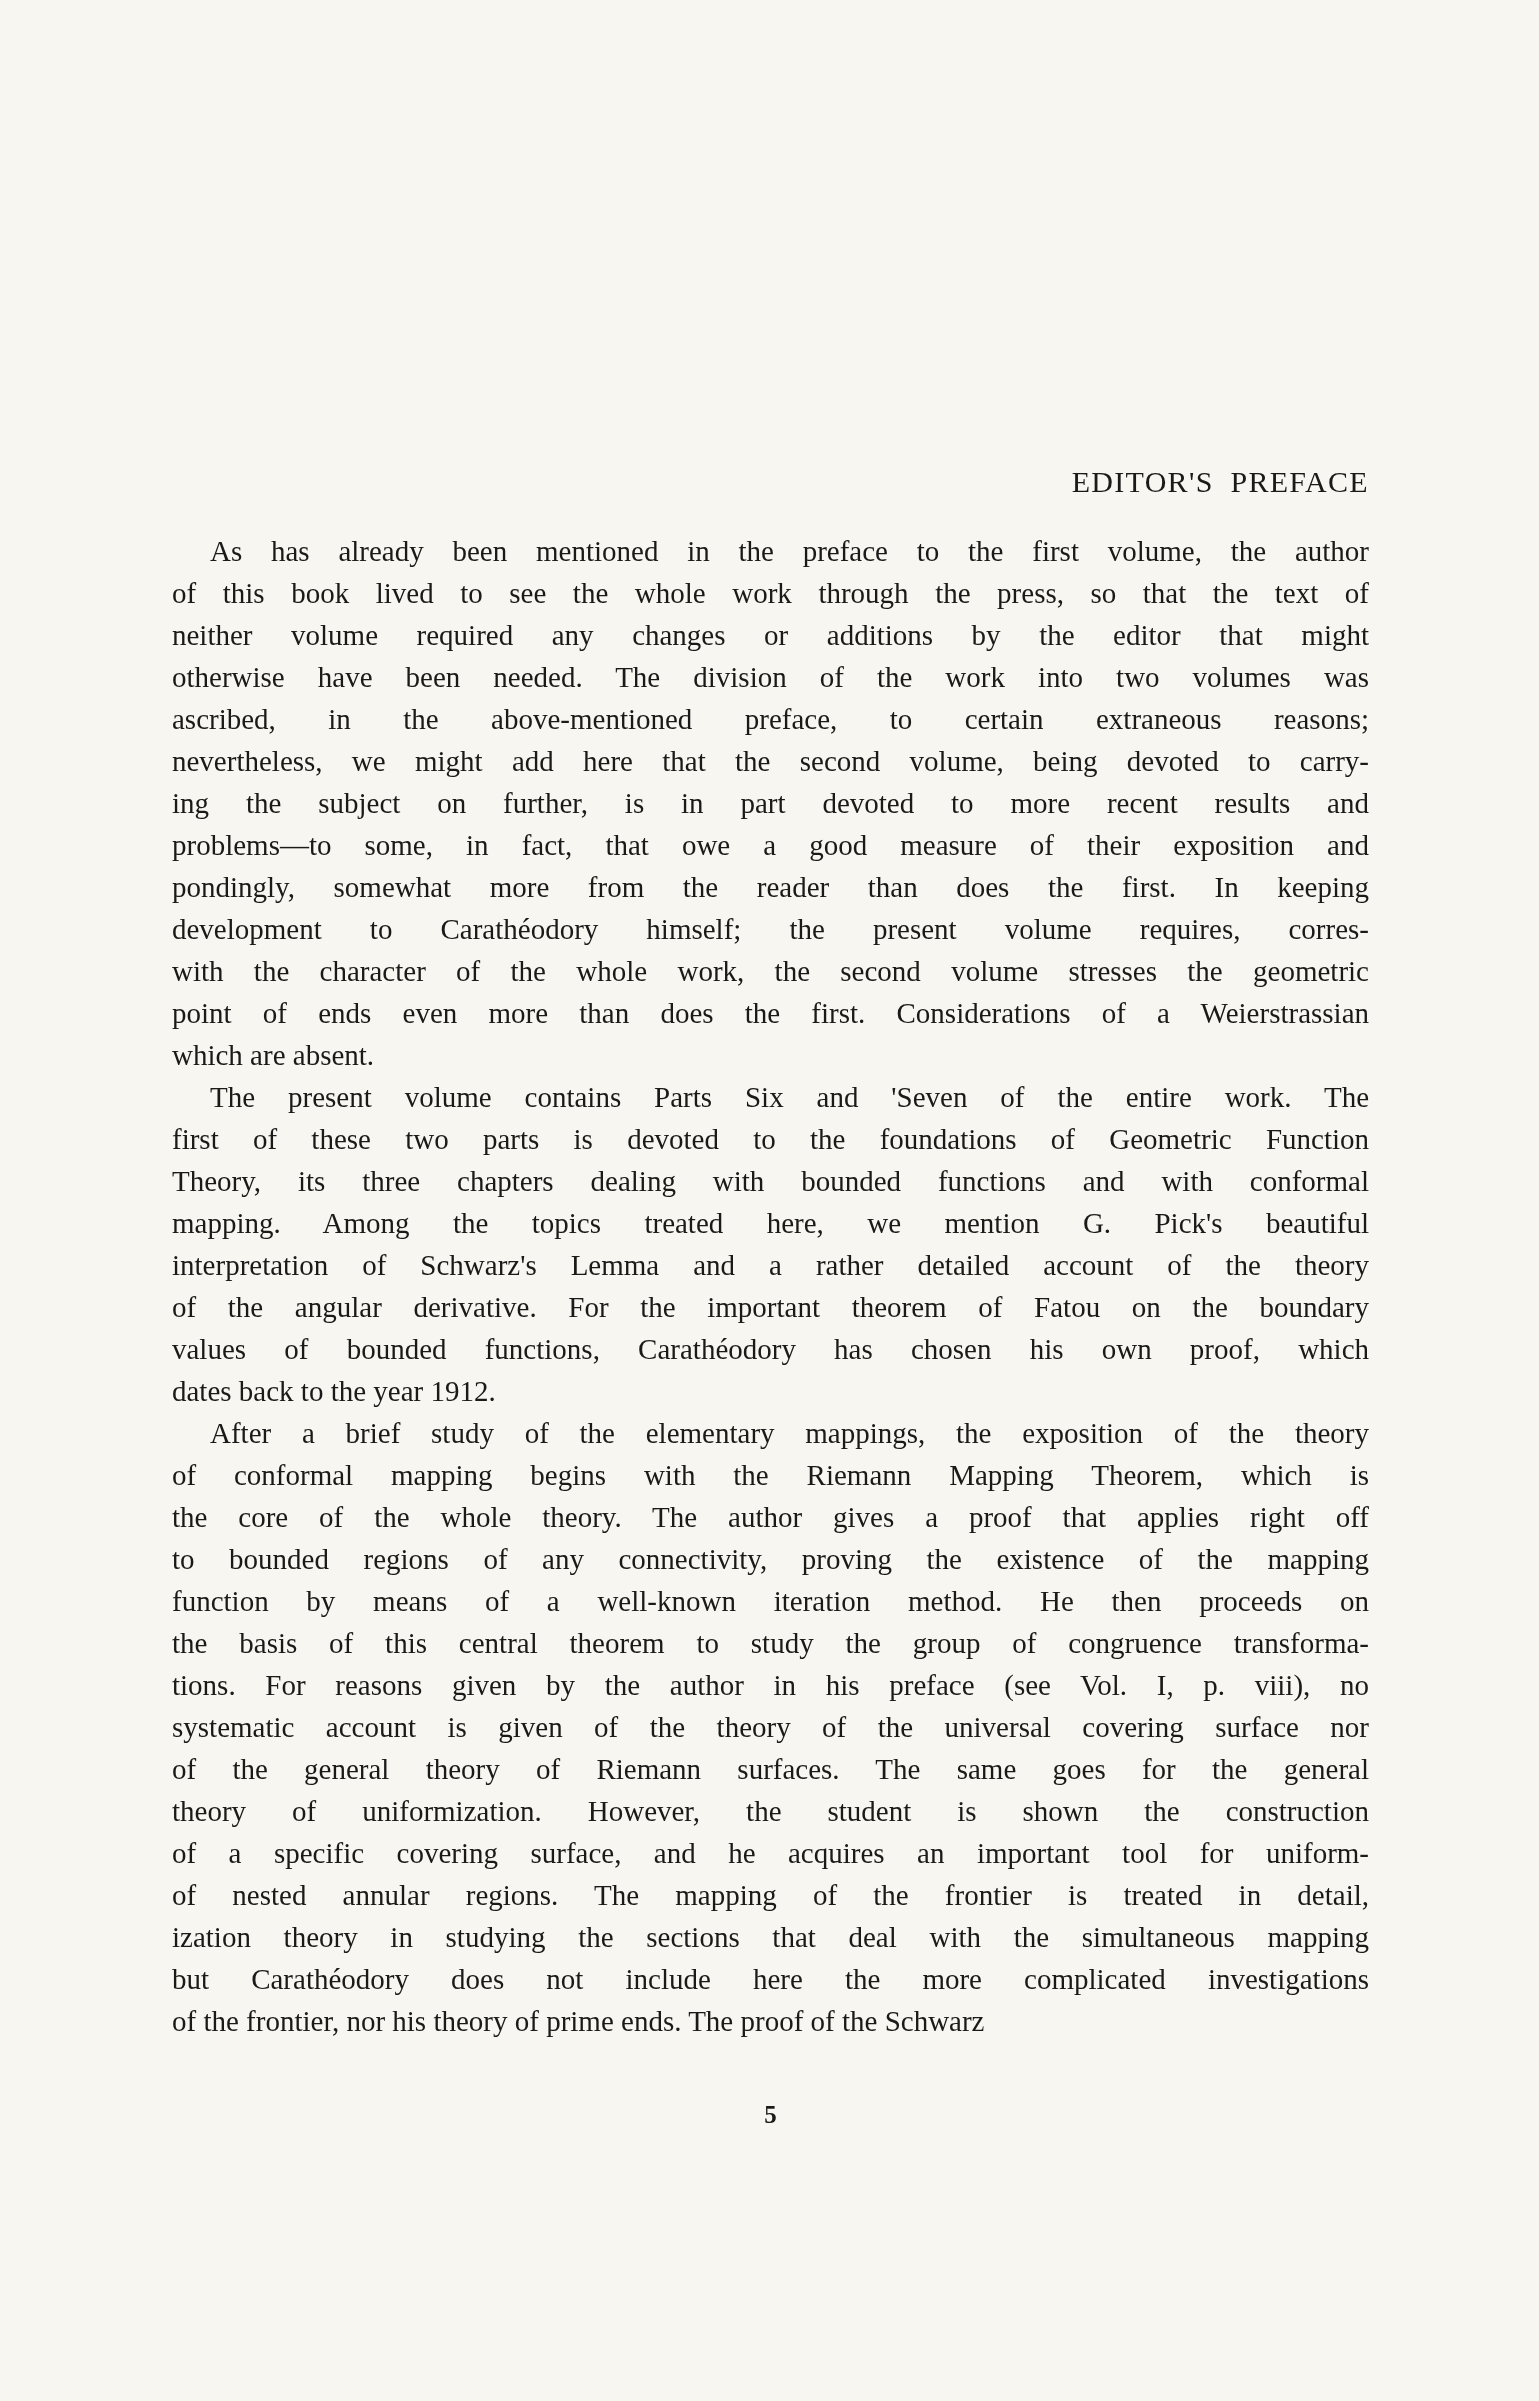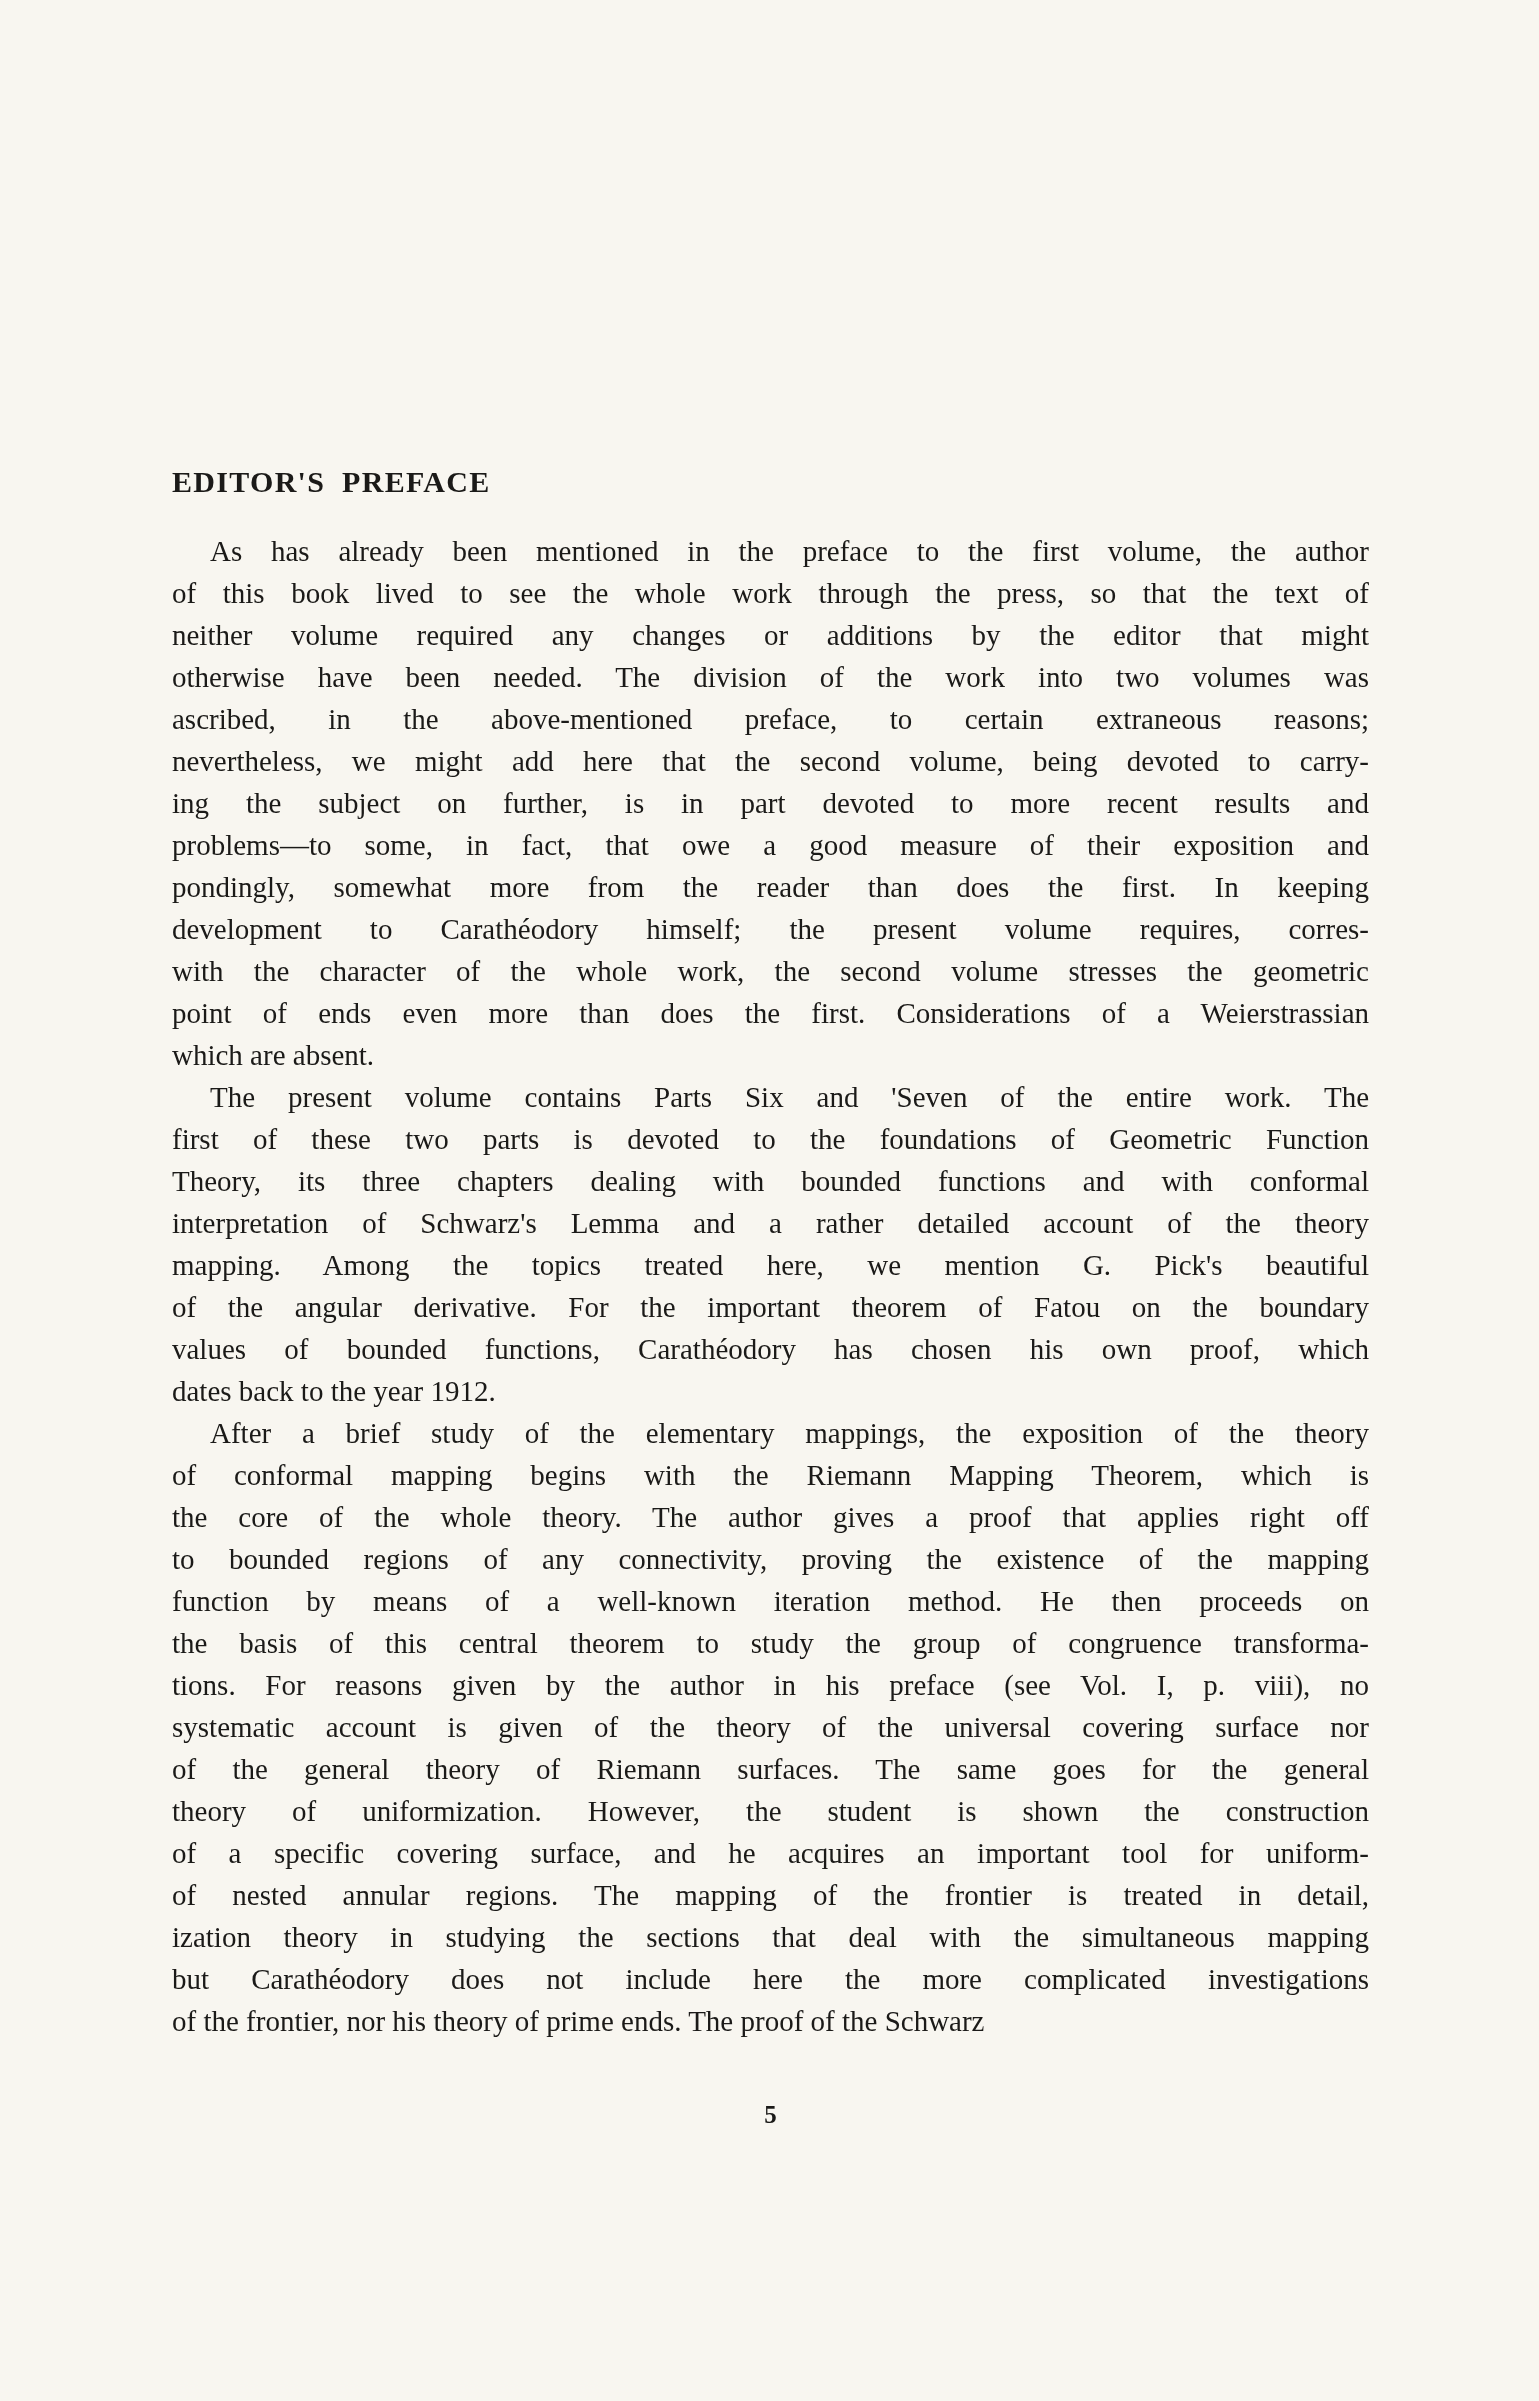"EDITOR'S PREFACE" .title { font-weight: bold -> normal; text-align: left -> right }
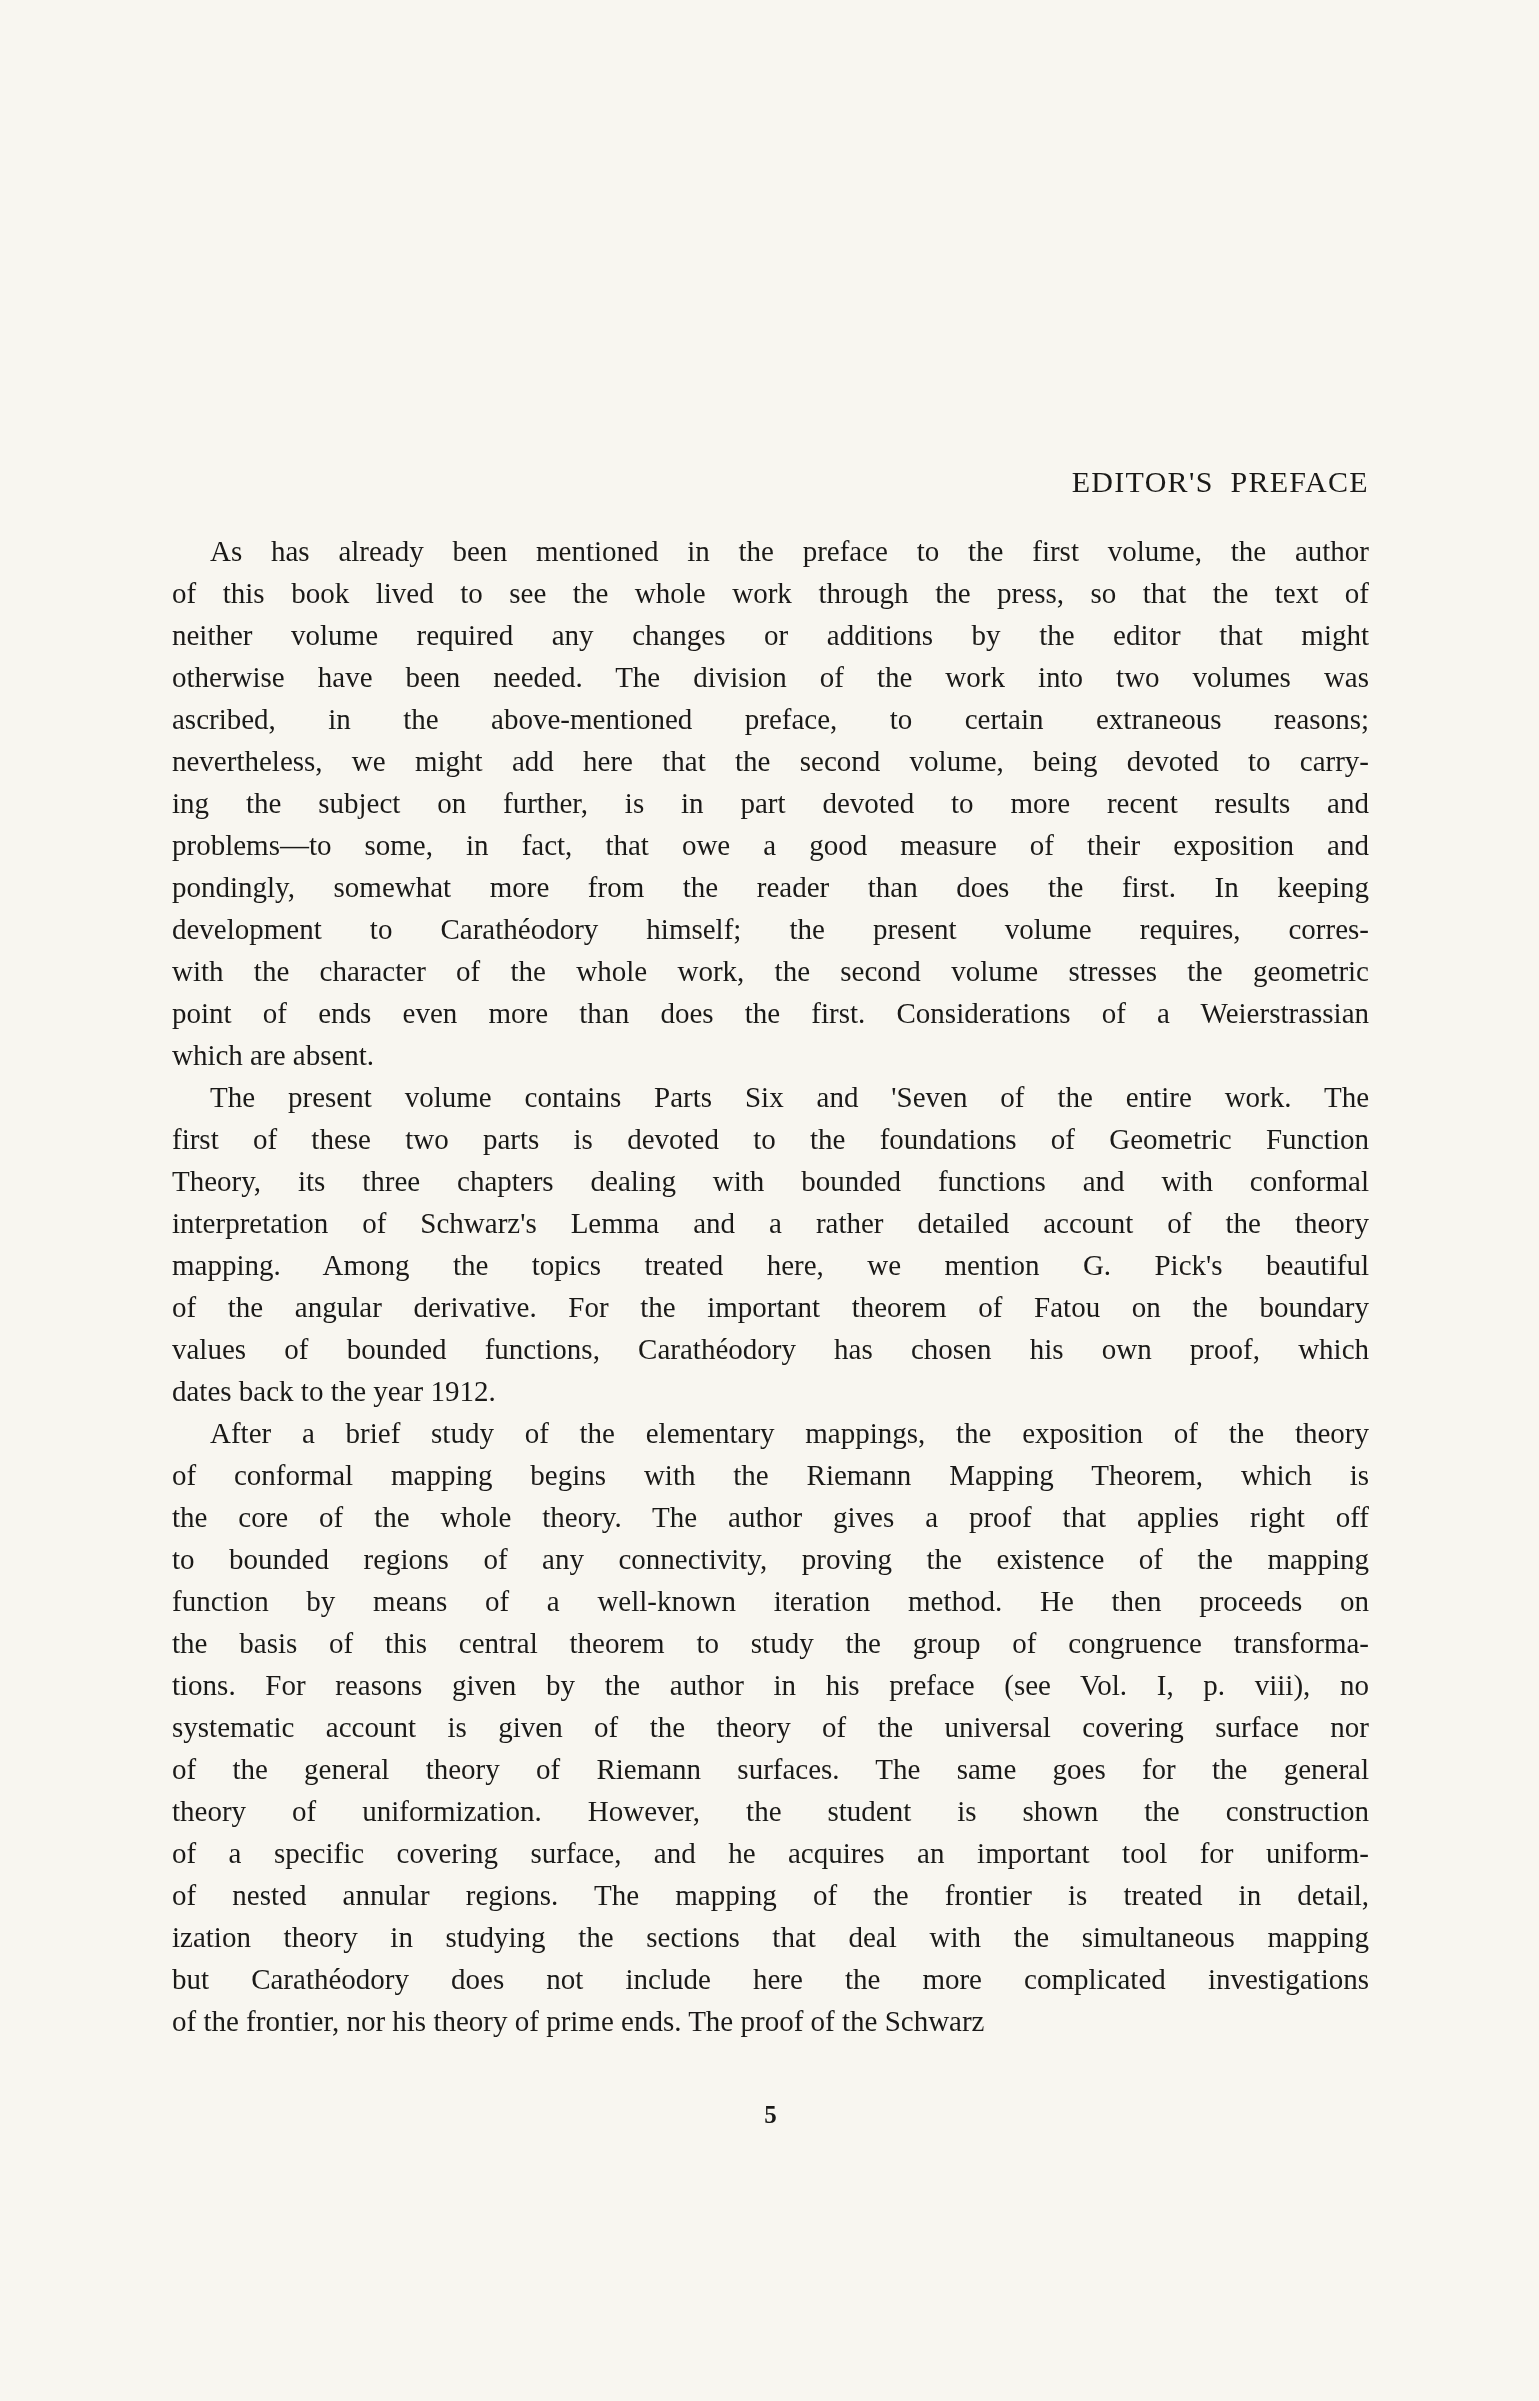"interpretation of Schwarz's Lemma and" div.line { order: before "mapping. Among the topics treated" -> after "mapping. Among the topics treated" }
